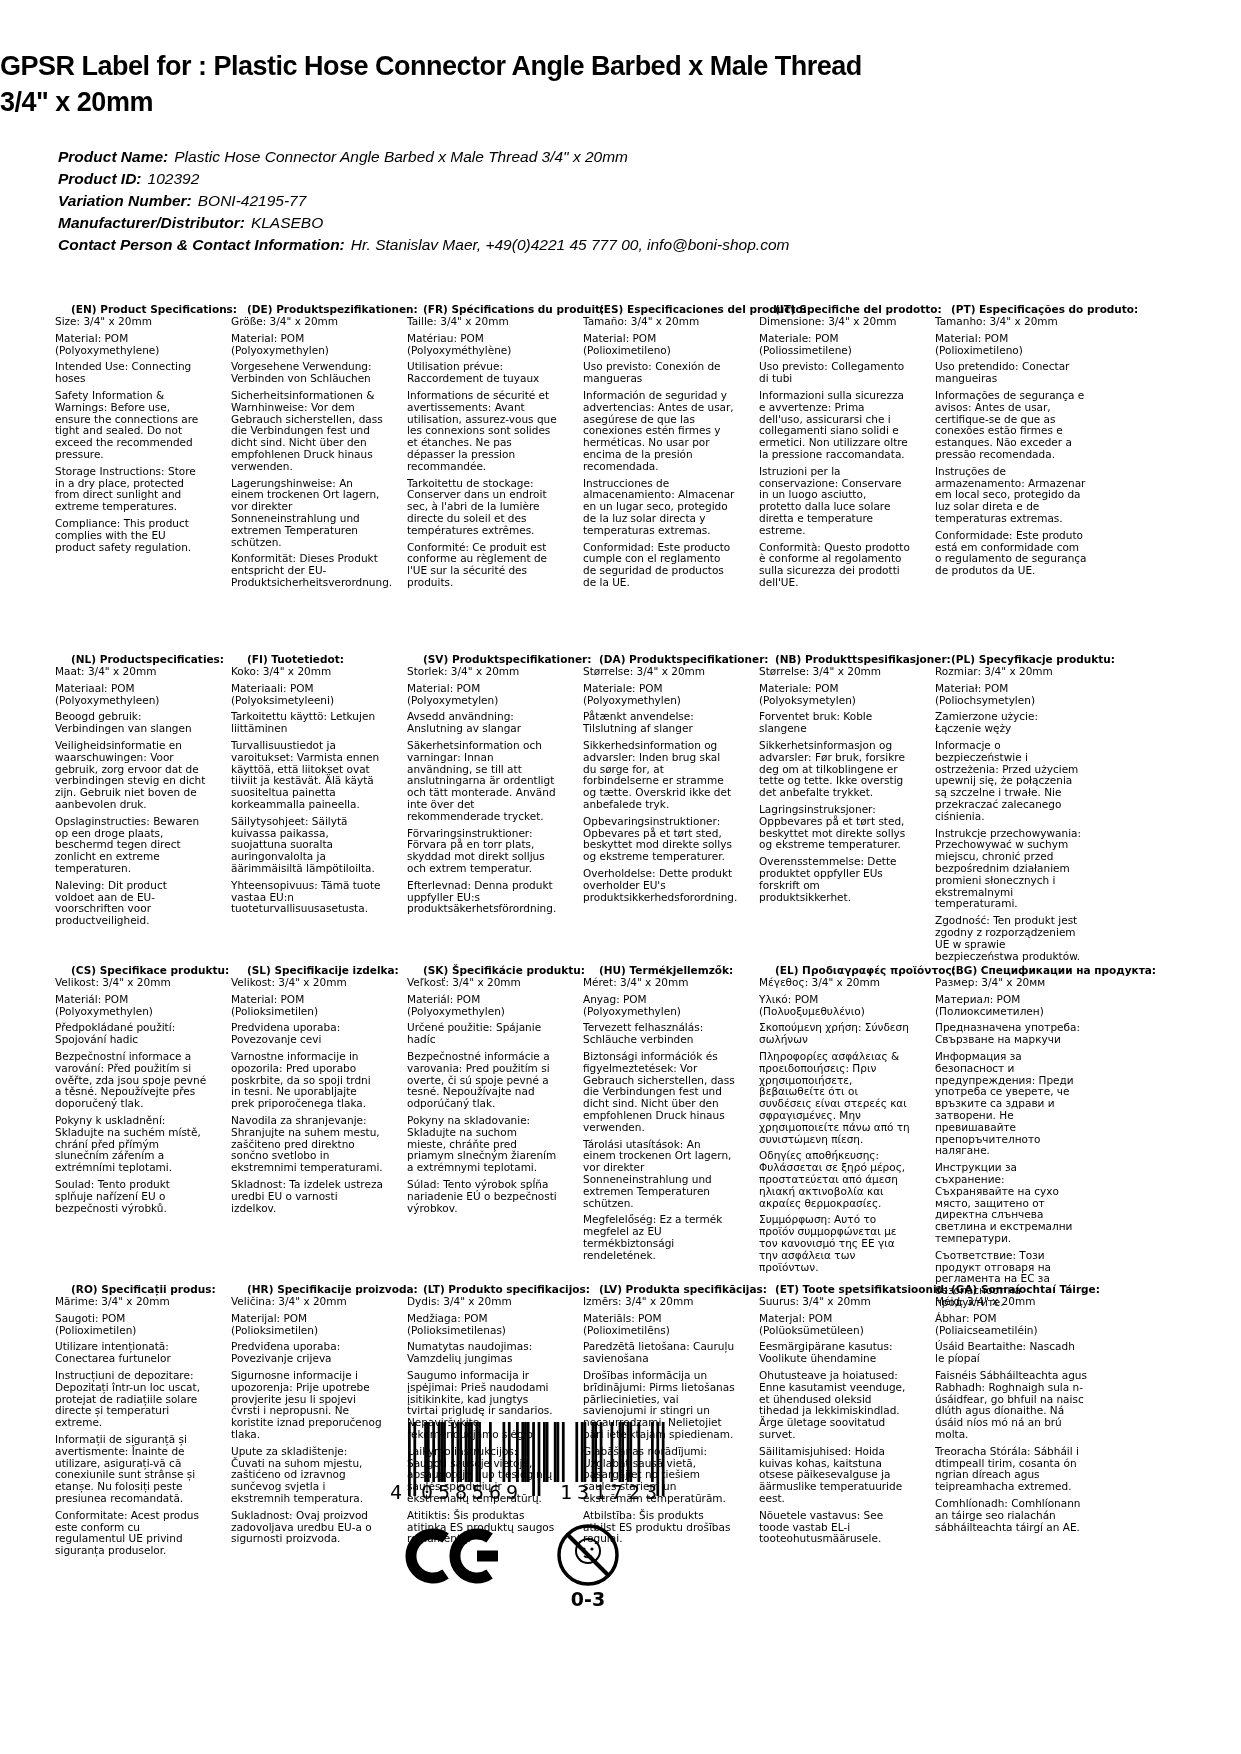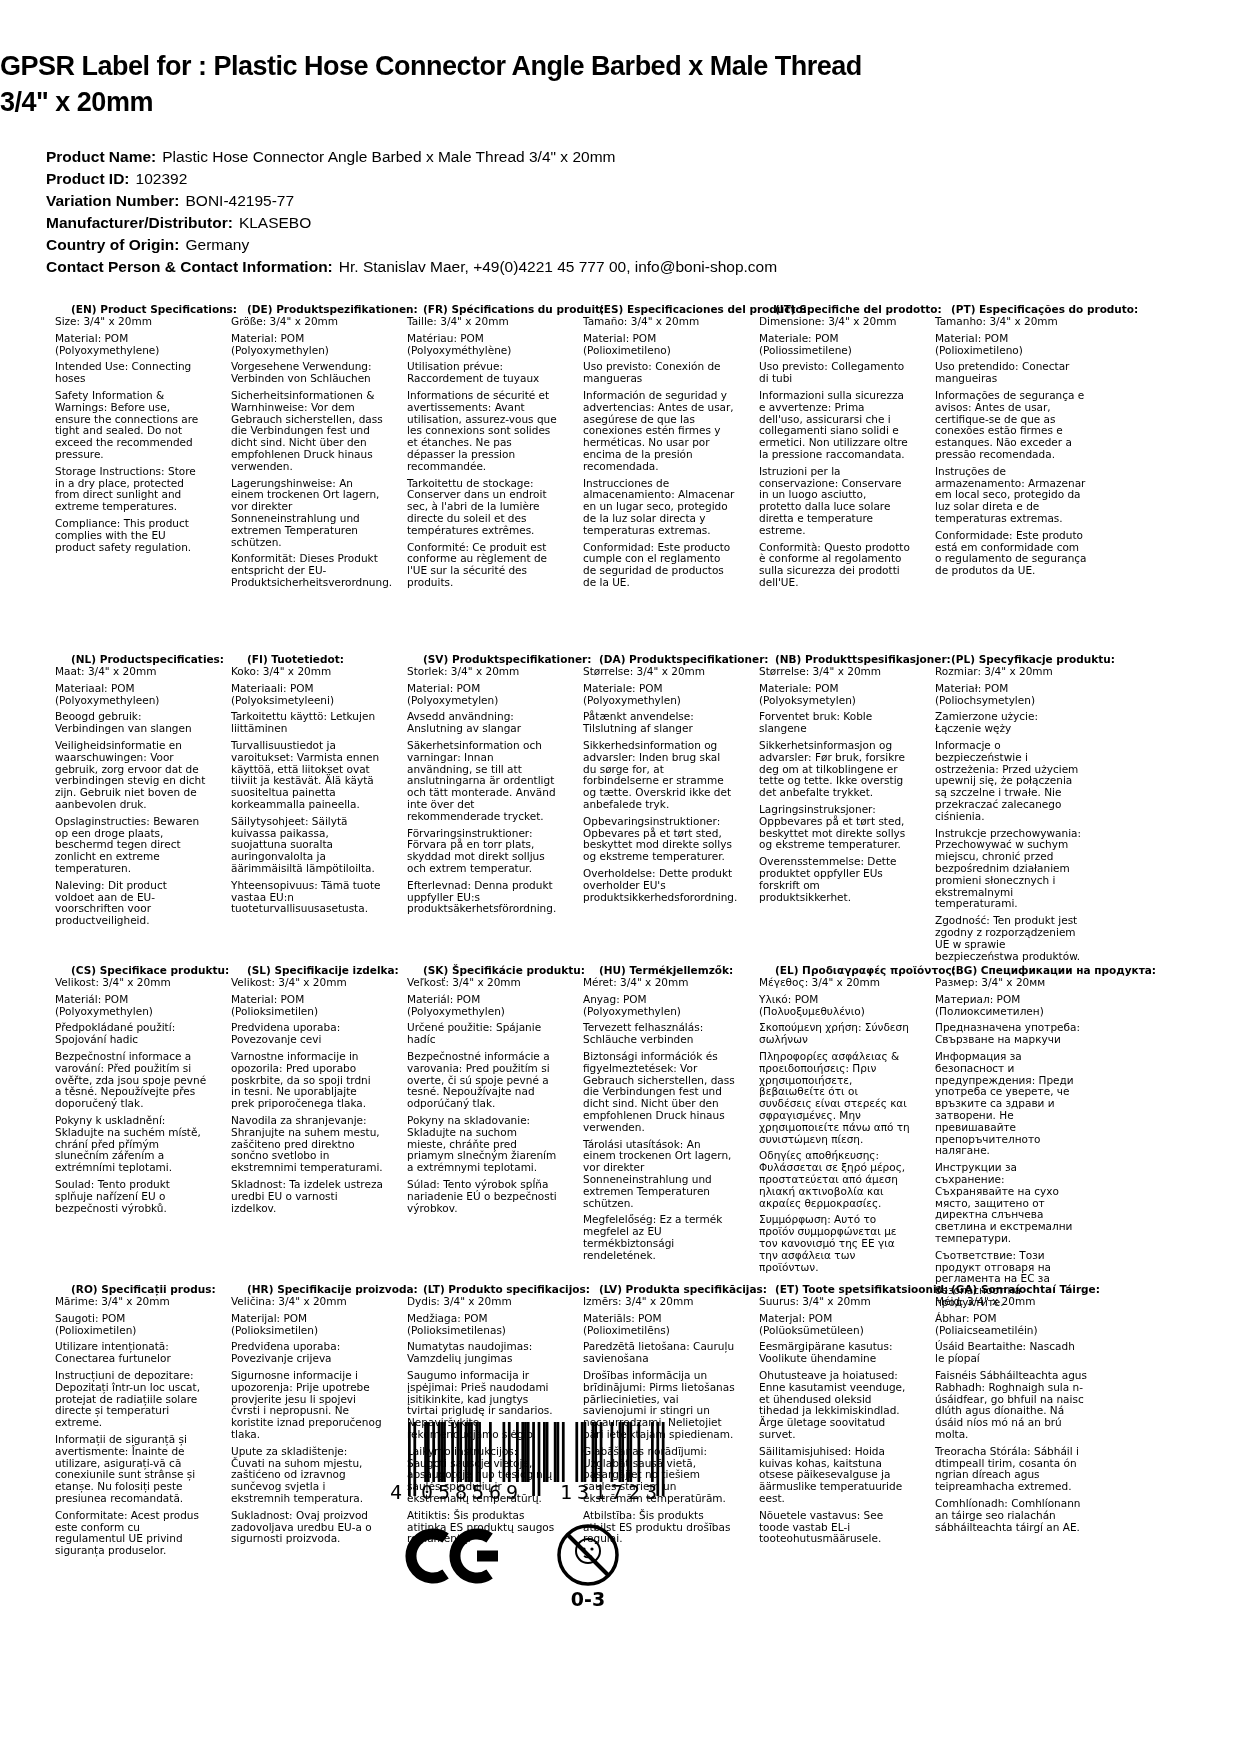"Product Name: Plastic Hose Connector" .info { font-style: none -> italic; left: 46px -> 58px }
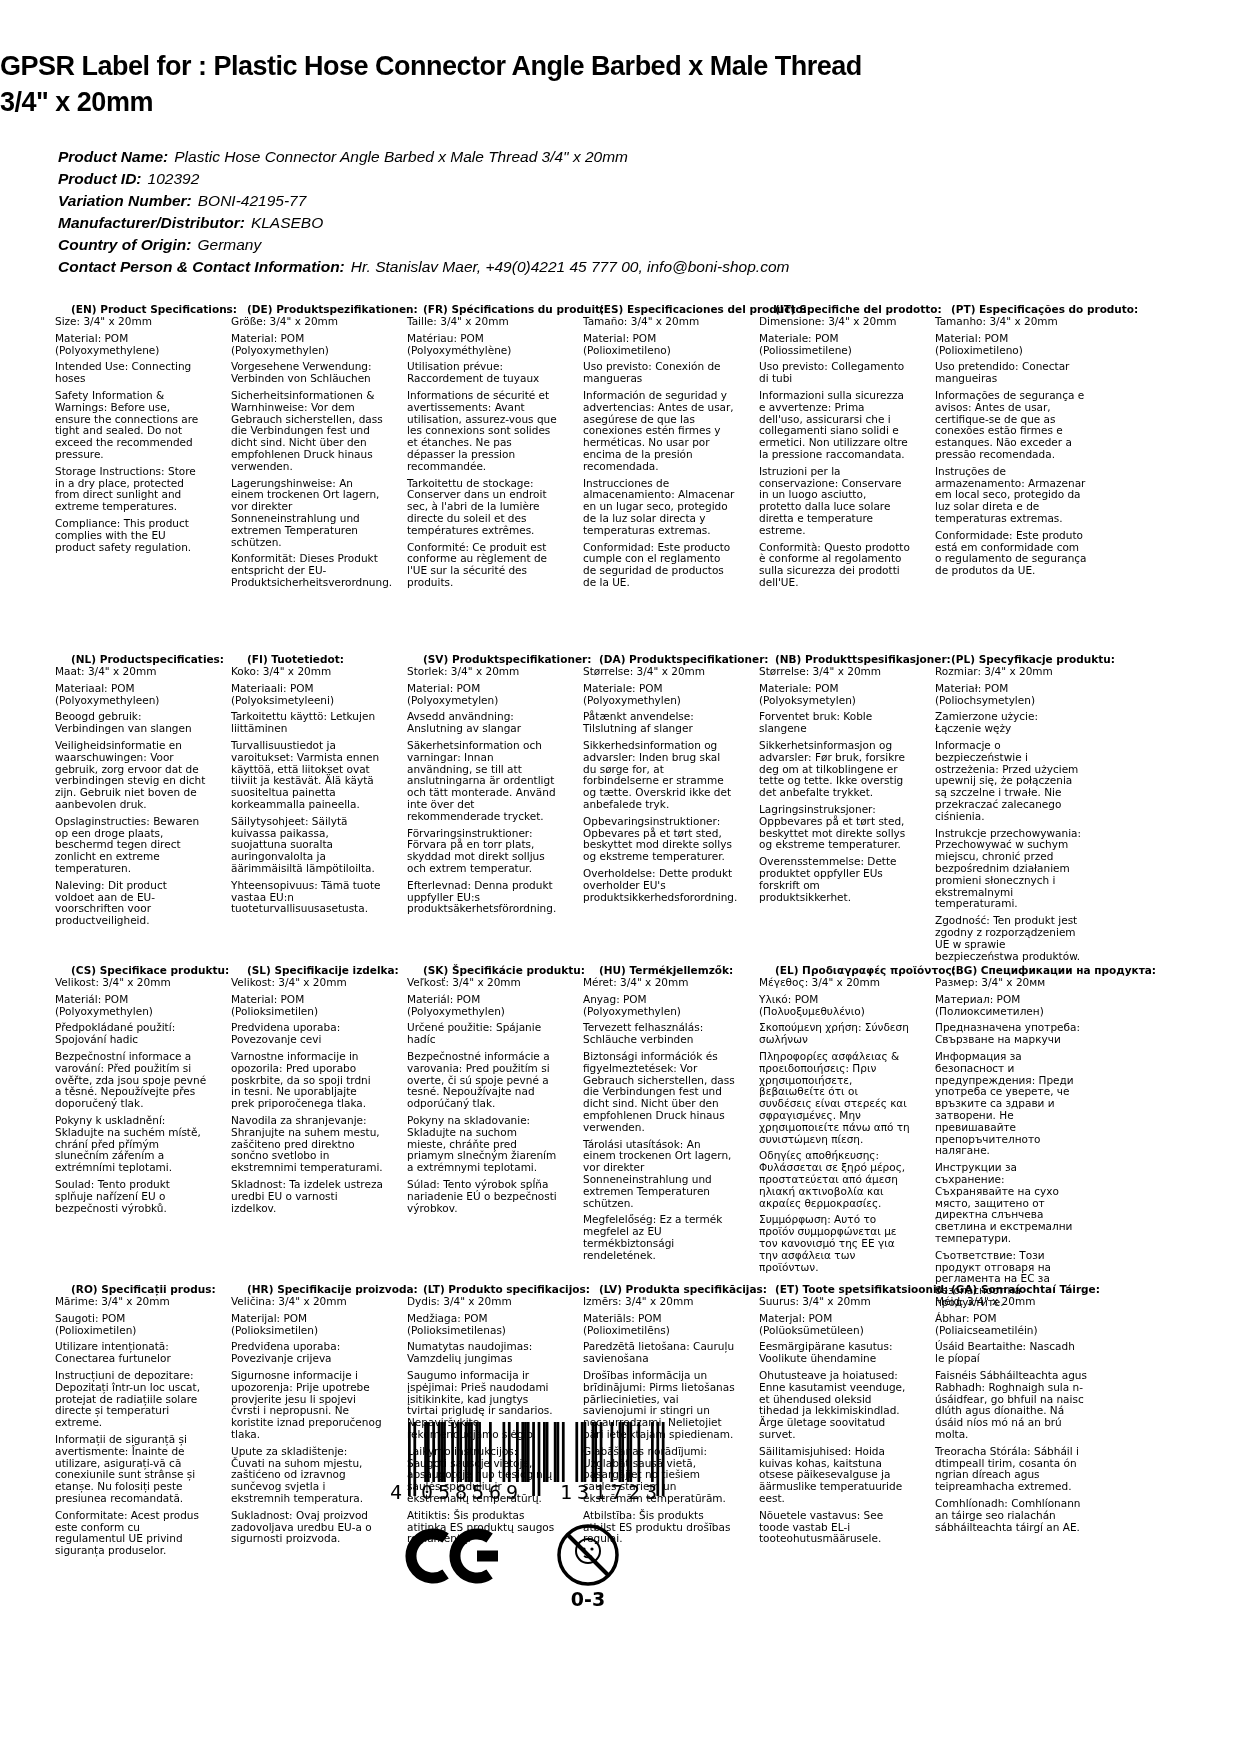"Country of Origin: Germany" div.info-row { html: <div><b>Country of Origin:</b><span>Germany</span></div> -> none }
